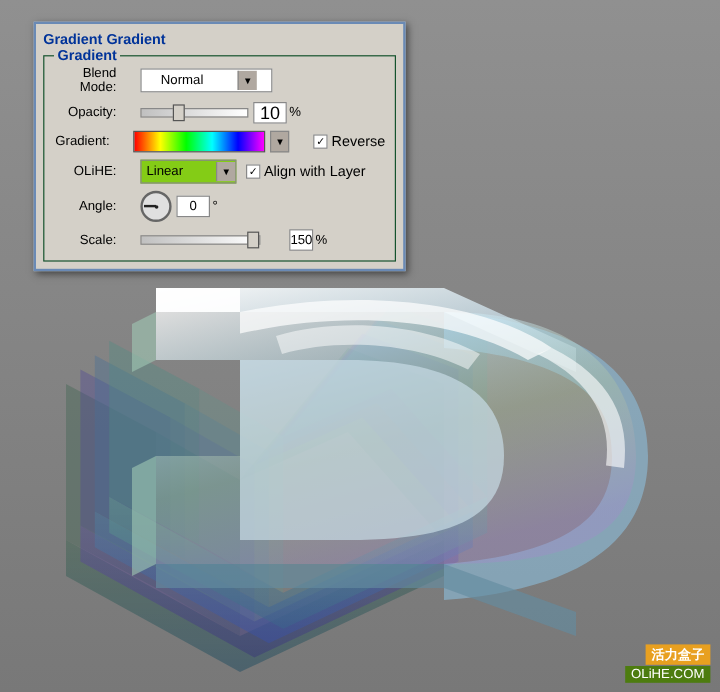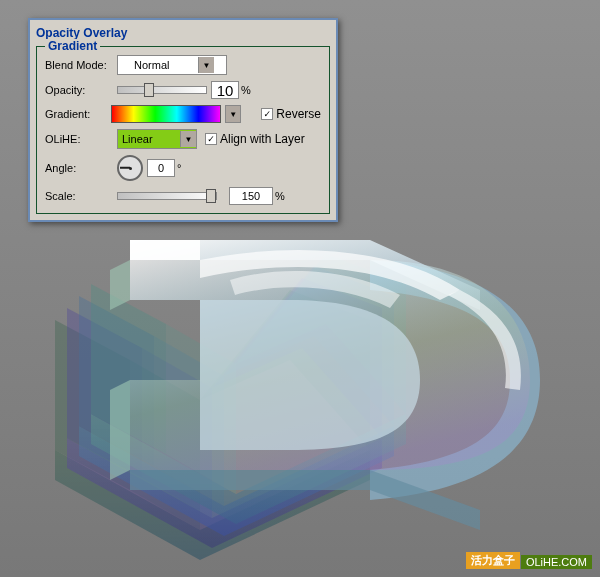"Opacity Overlay" div.dialog-title { text: Opacity Overlay -> Gradient Gradient }
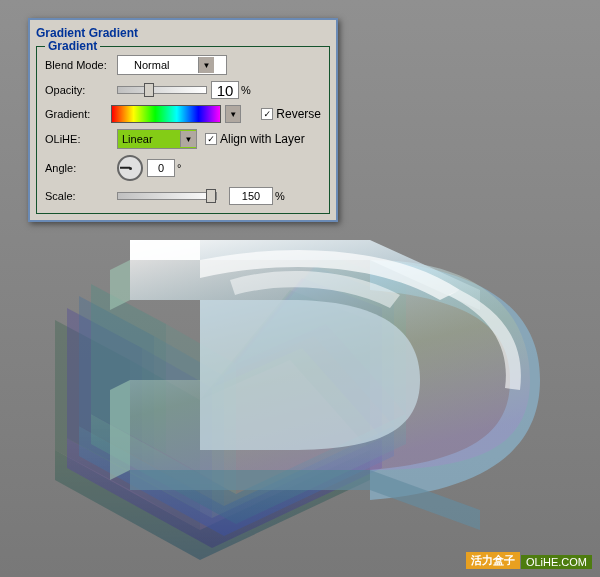"Blend Mode:" .label { padding-right: 6px -> 20px; text-align: left -> right }
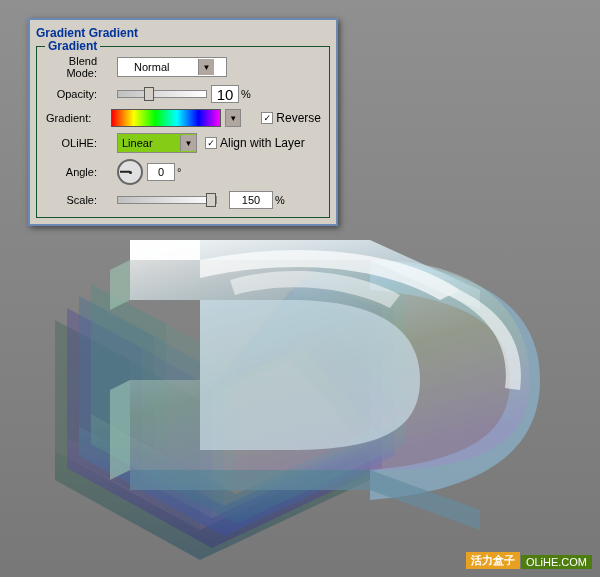"150" input.number-input { margin-left: 8px -> 20px; width: 44px -> 20px }
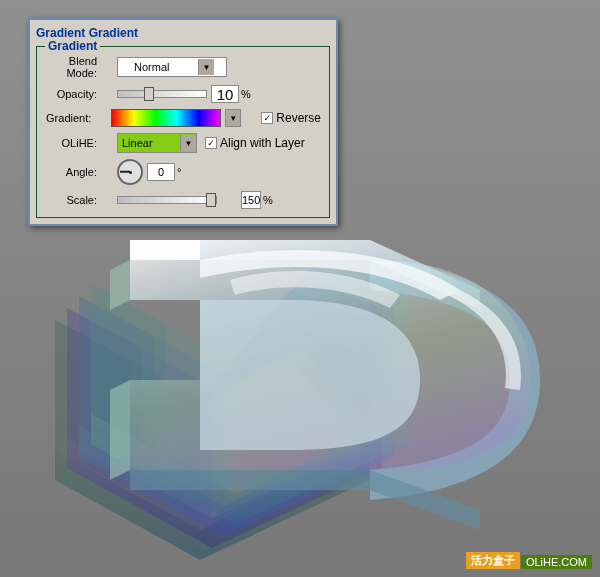"活力盒子" .watermark { flex-direction: none -> column }
